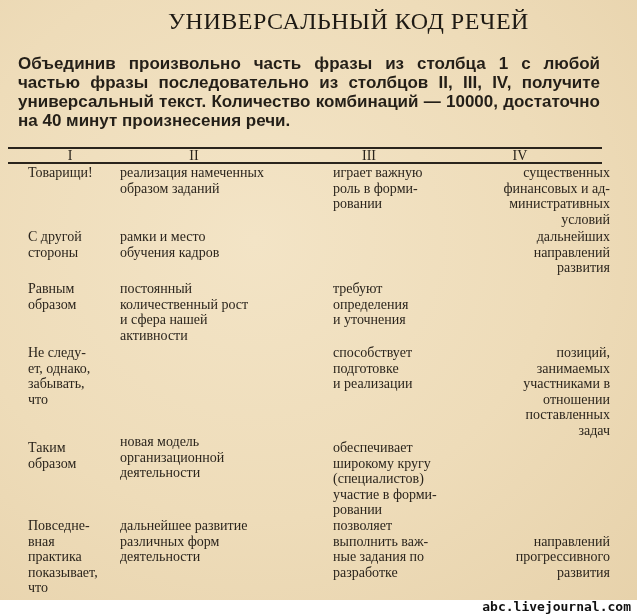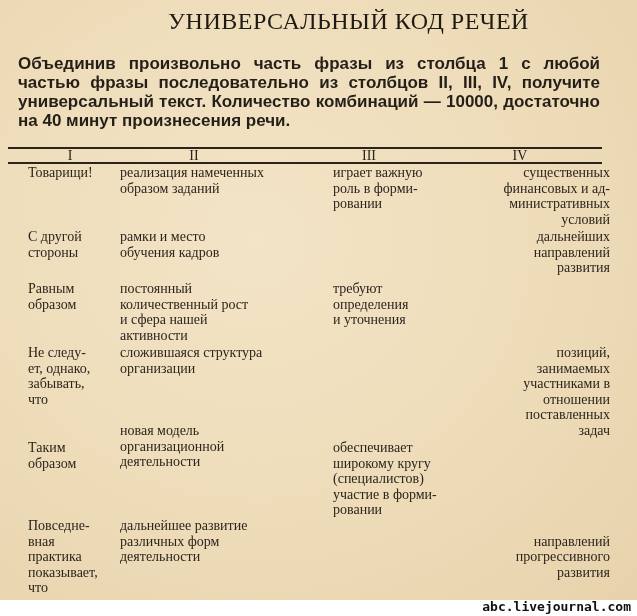"сложившаяся структура" div.cell { html: <div>сложившаяся структура организации</div> -> none }
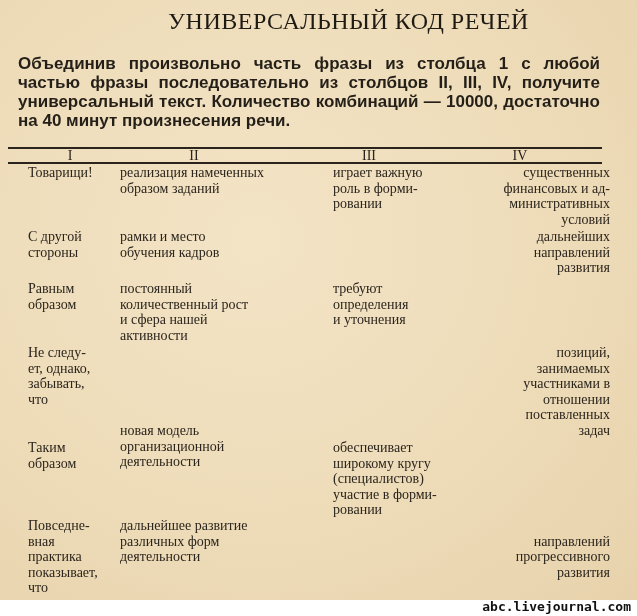"способствует" div.cell { html: none -> <div>способствует подготовке и реализации</div> }
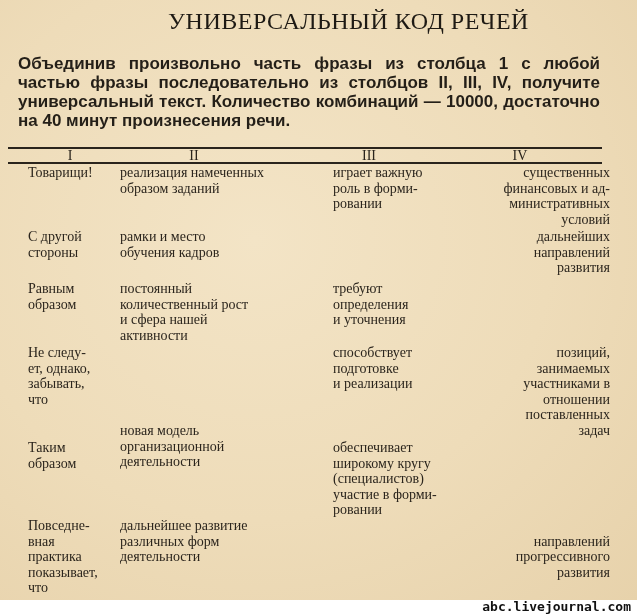"новая модель" div.cell { top: 423px -> 434px }
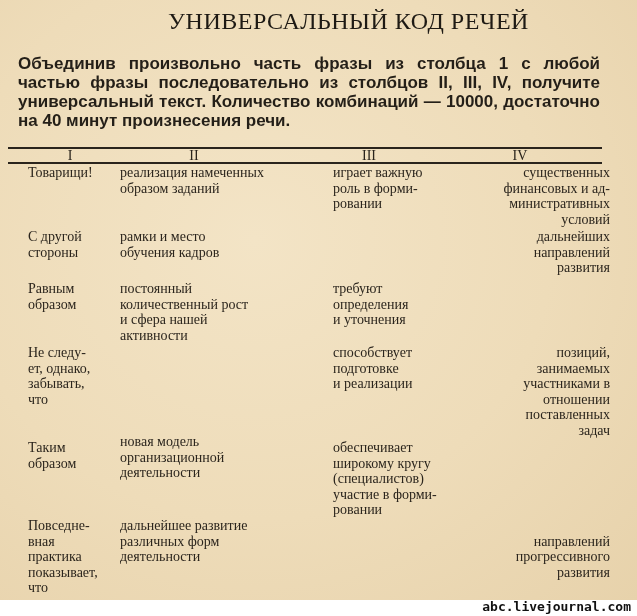"позволяет" div.cell { html: none -> <div>позволяет выполнить важ- ные задания по разработке</div> }
